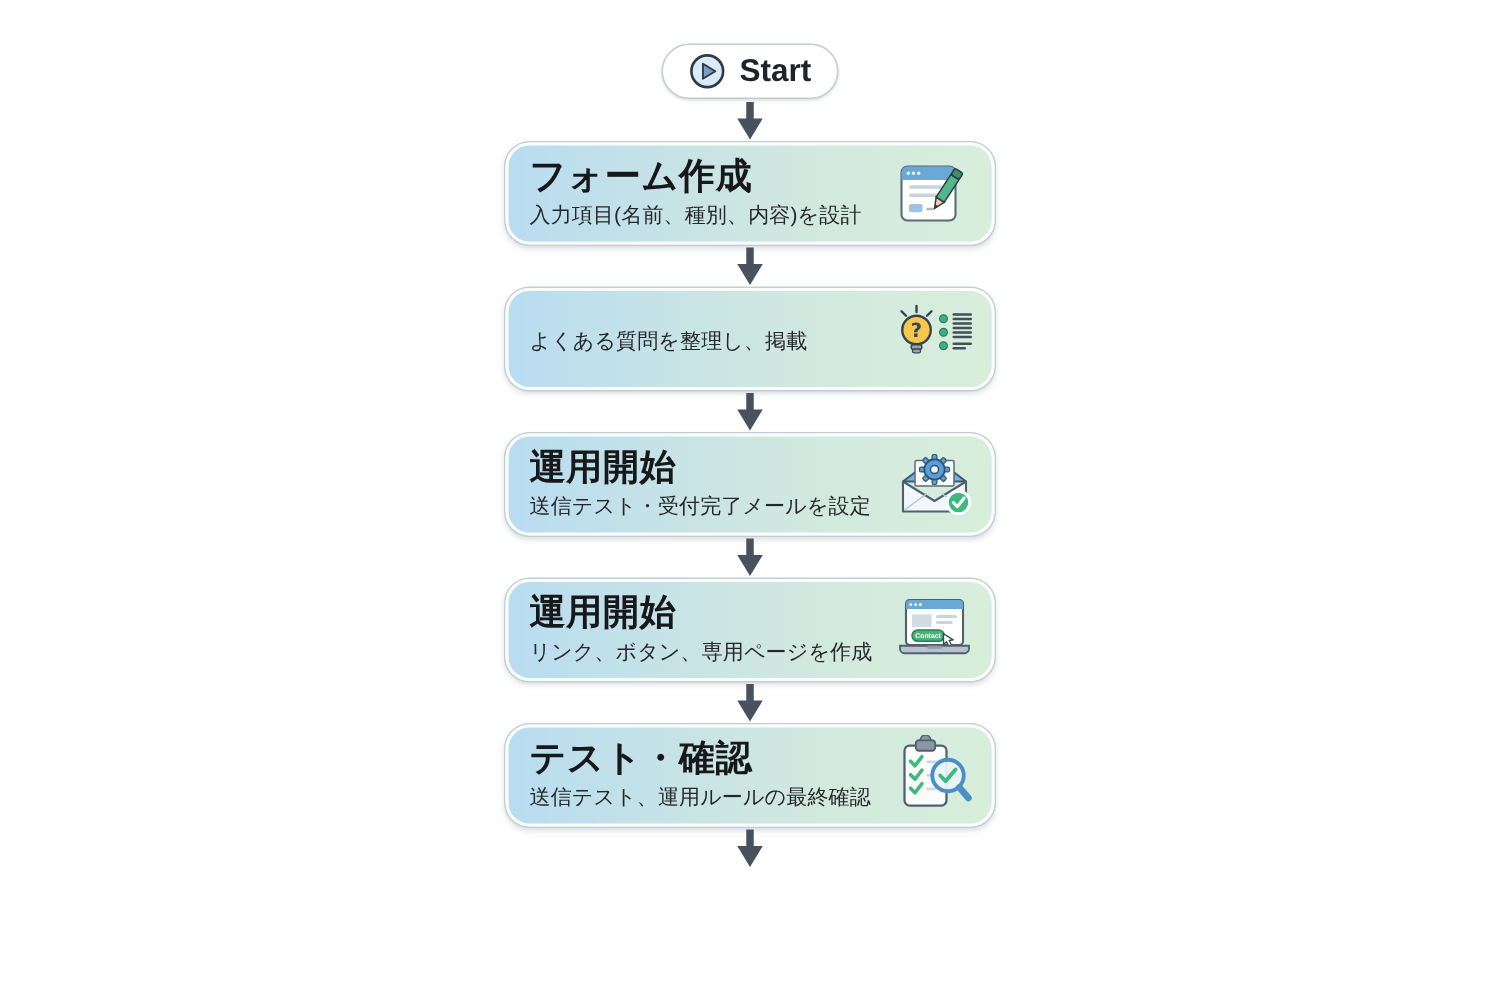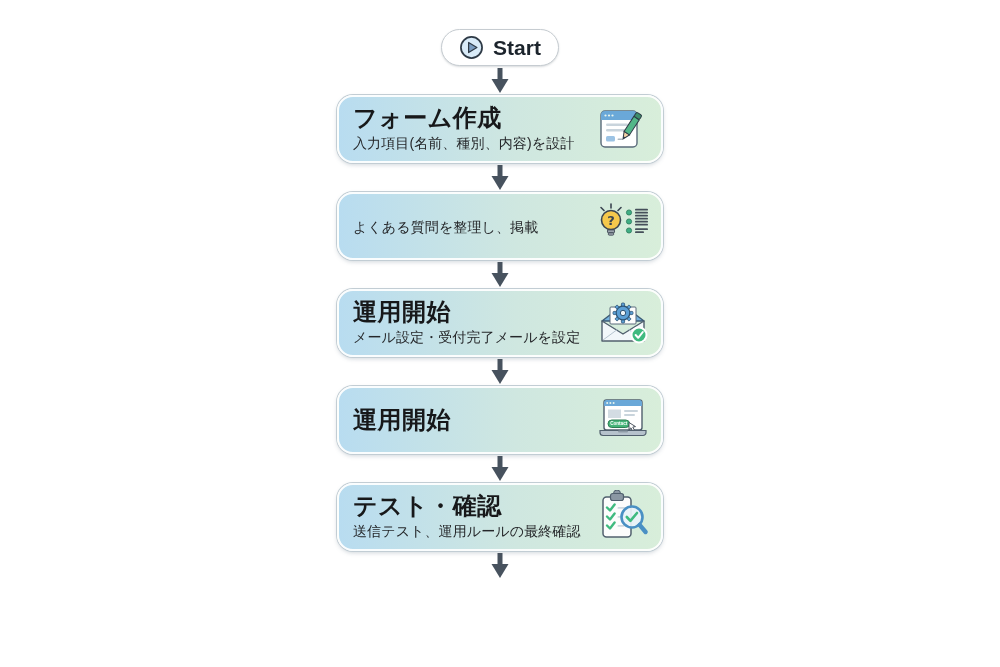"メール設定・受付完了メールを設定" div.step-sub { text: メール設定 -> 送信テスト }
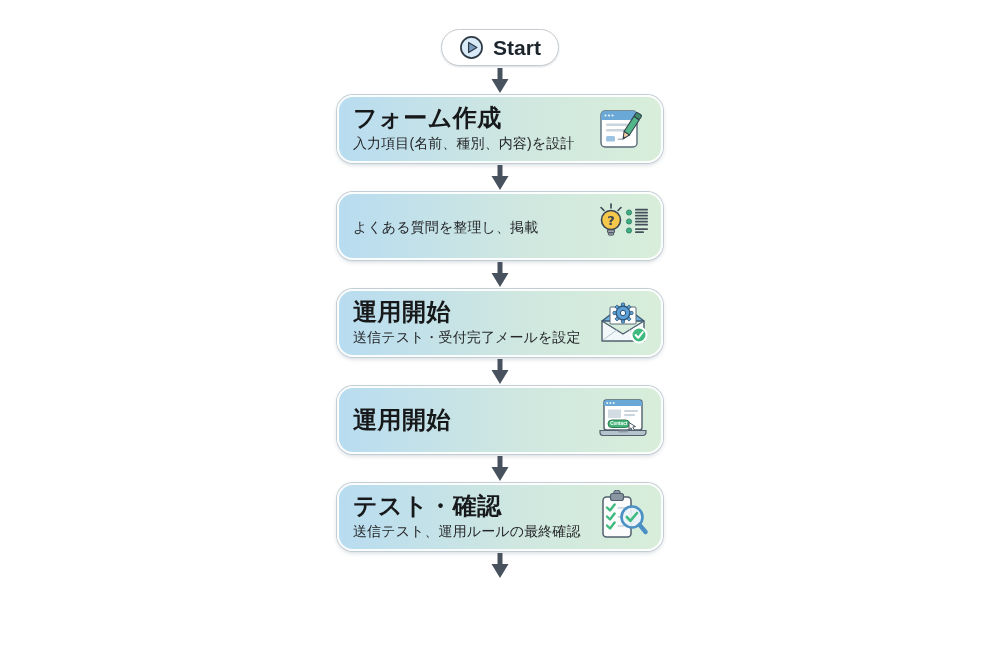"リンク、ボタン、専用ページを作成" div.step-sub { html: none -> <div>リンク、ボタン、専用ページを作成</div> }
